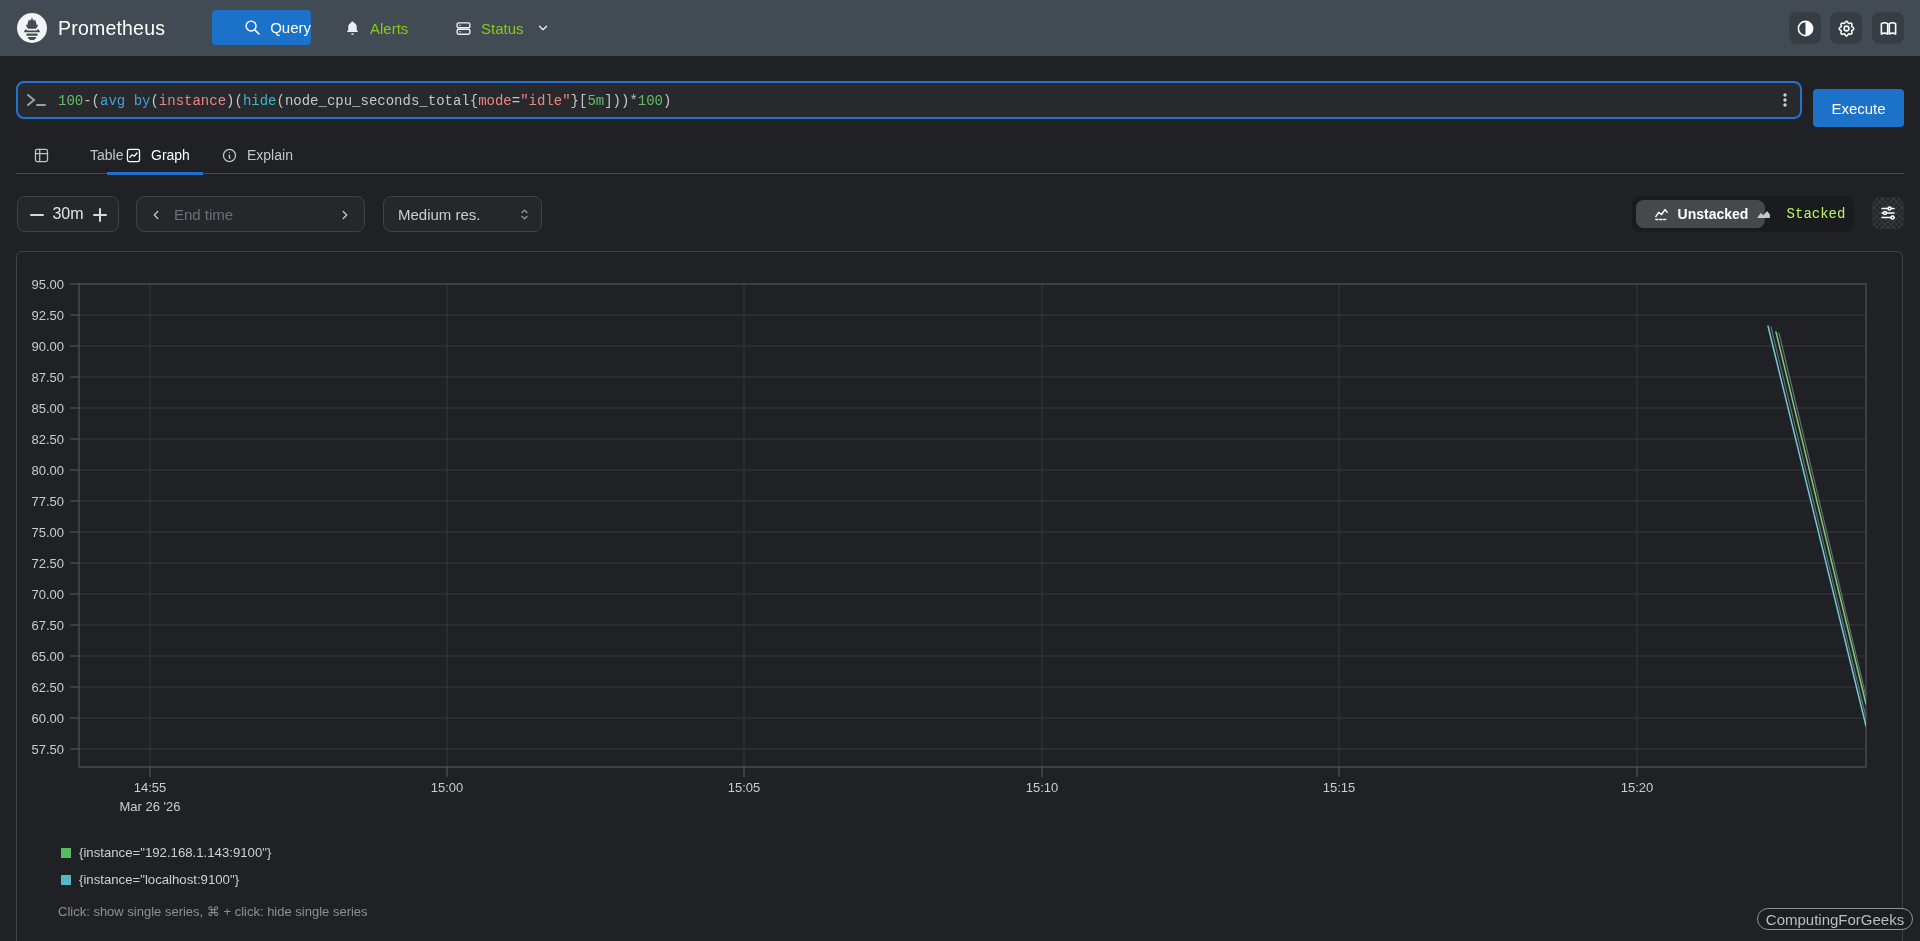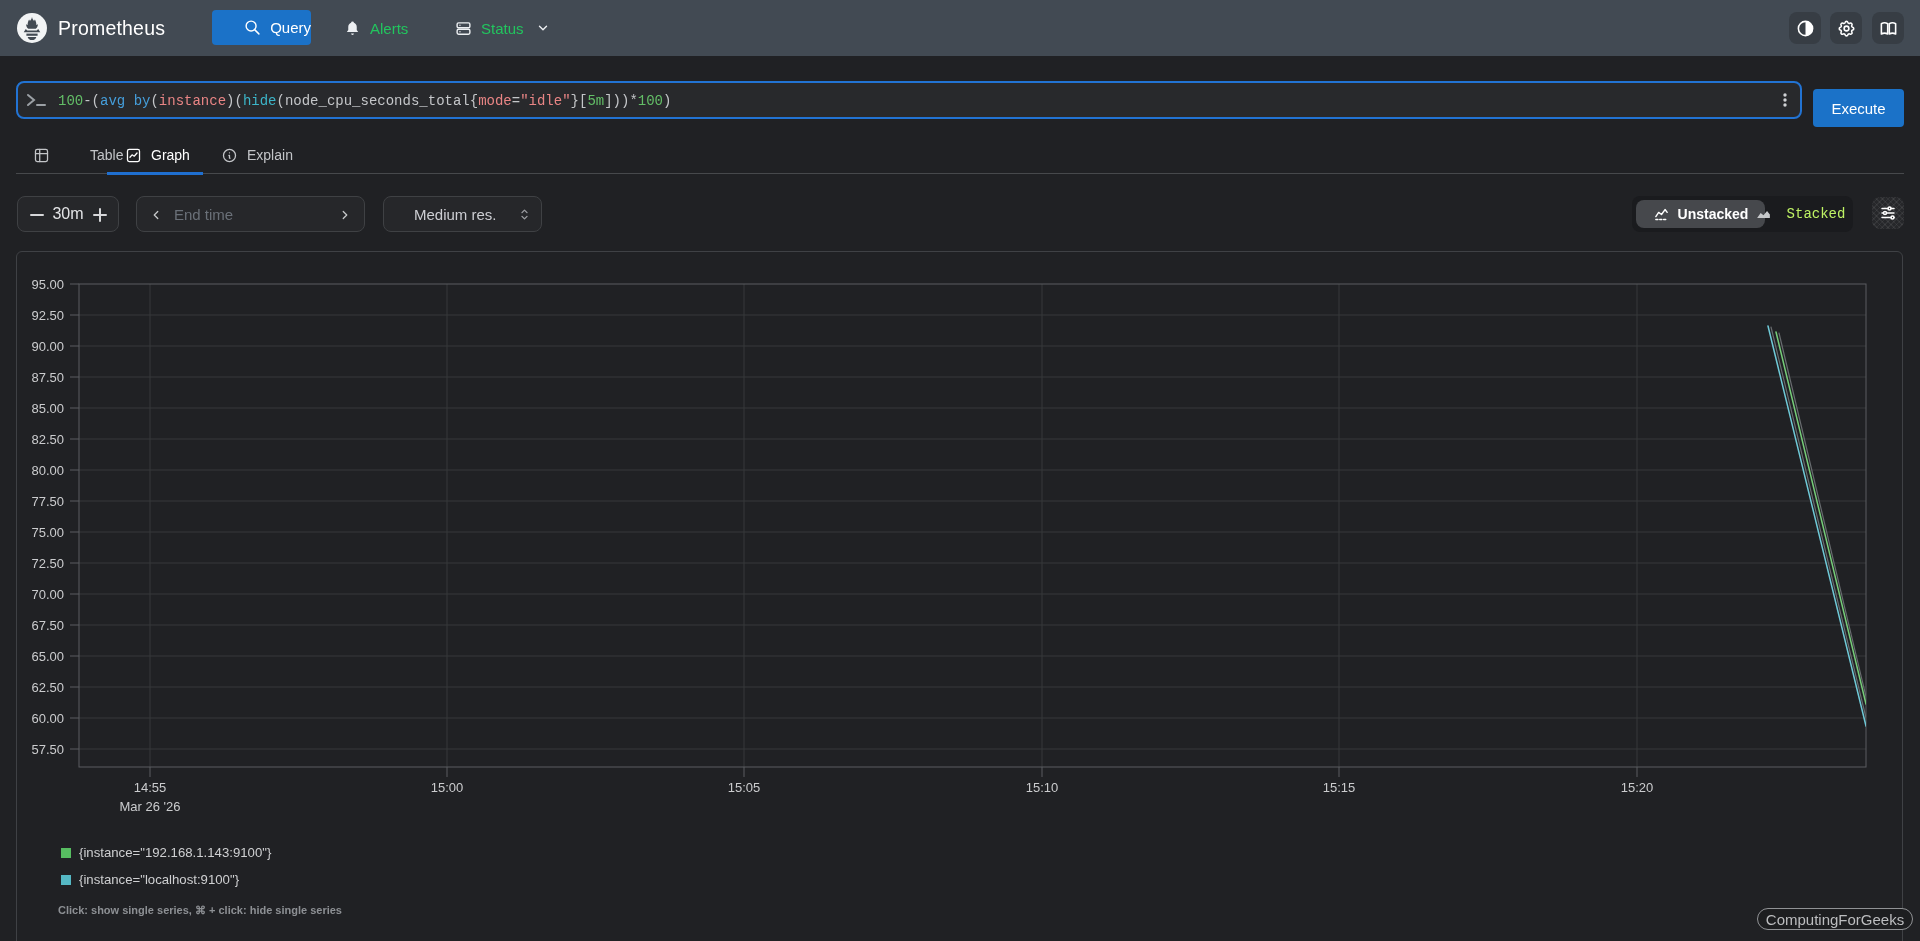"Alerts" .navitem { color: #22c55e -> #84cc16 }
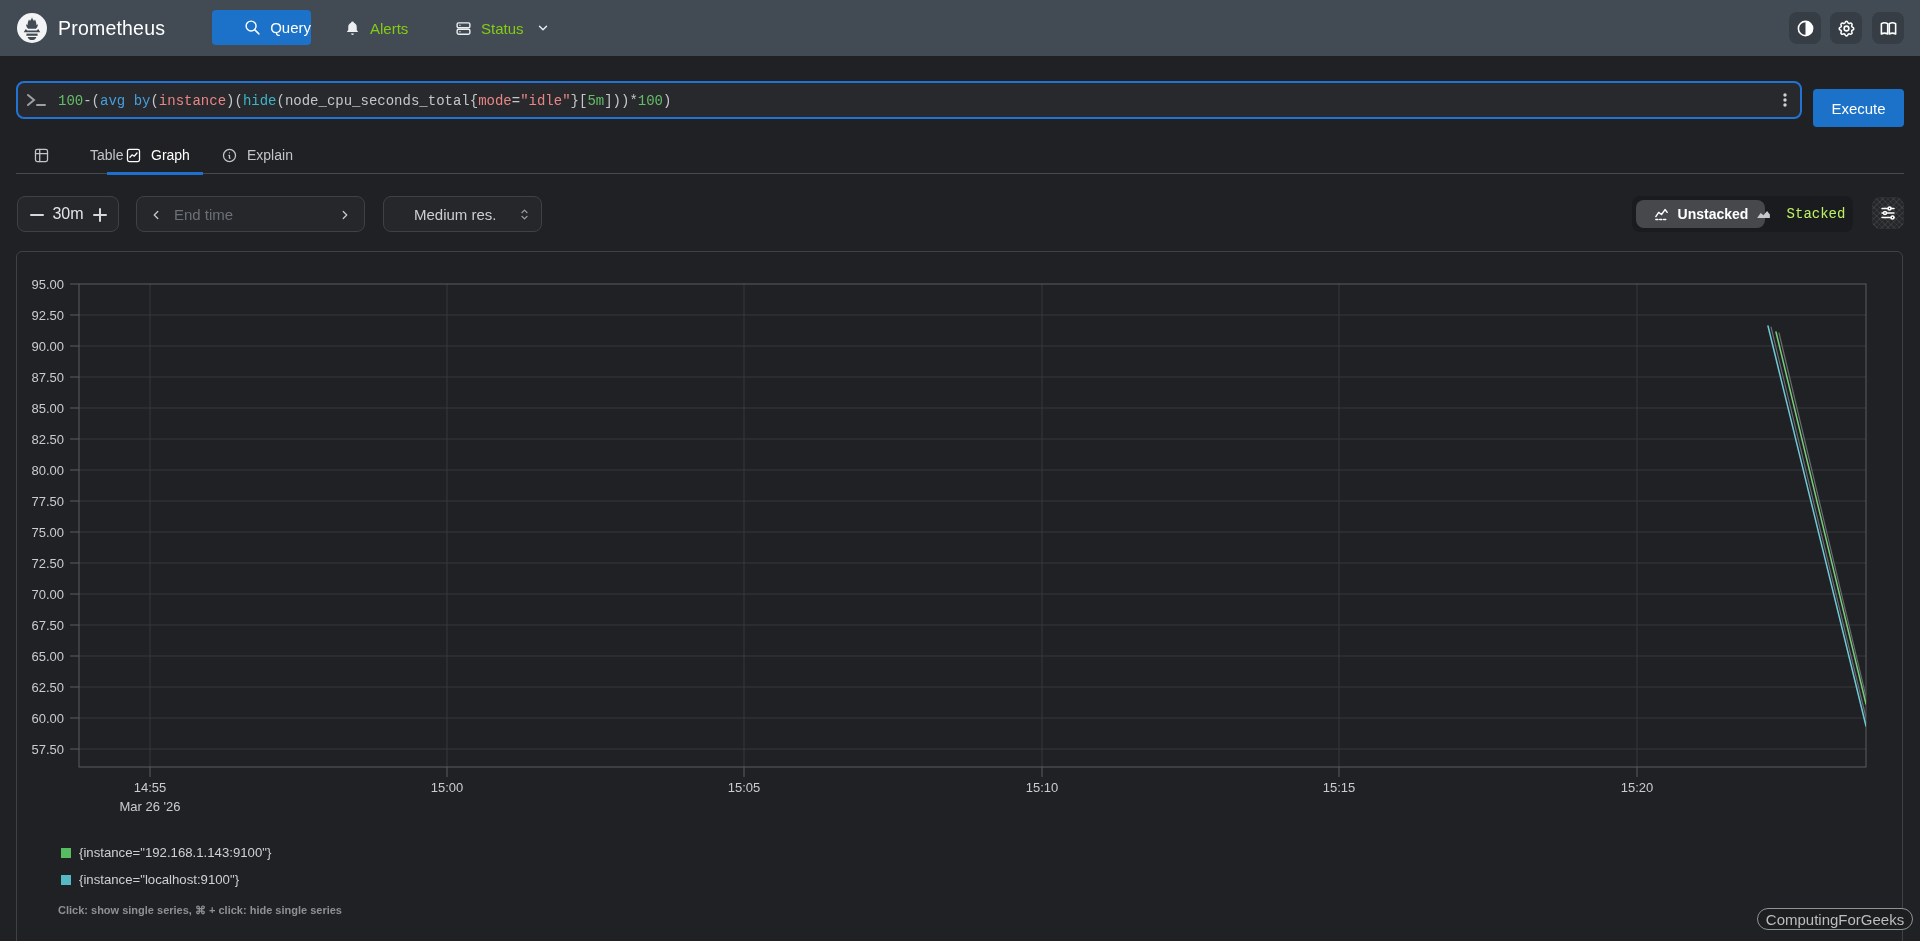"Medium res." #select .txt { left: 30px -> 14px }
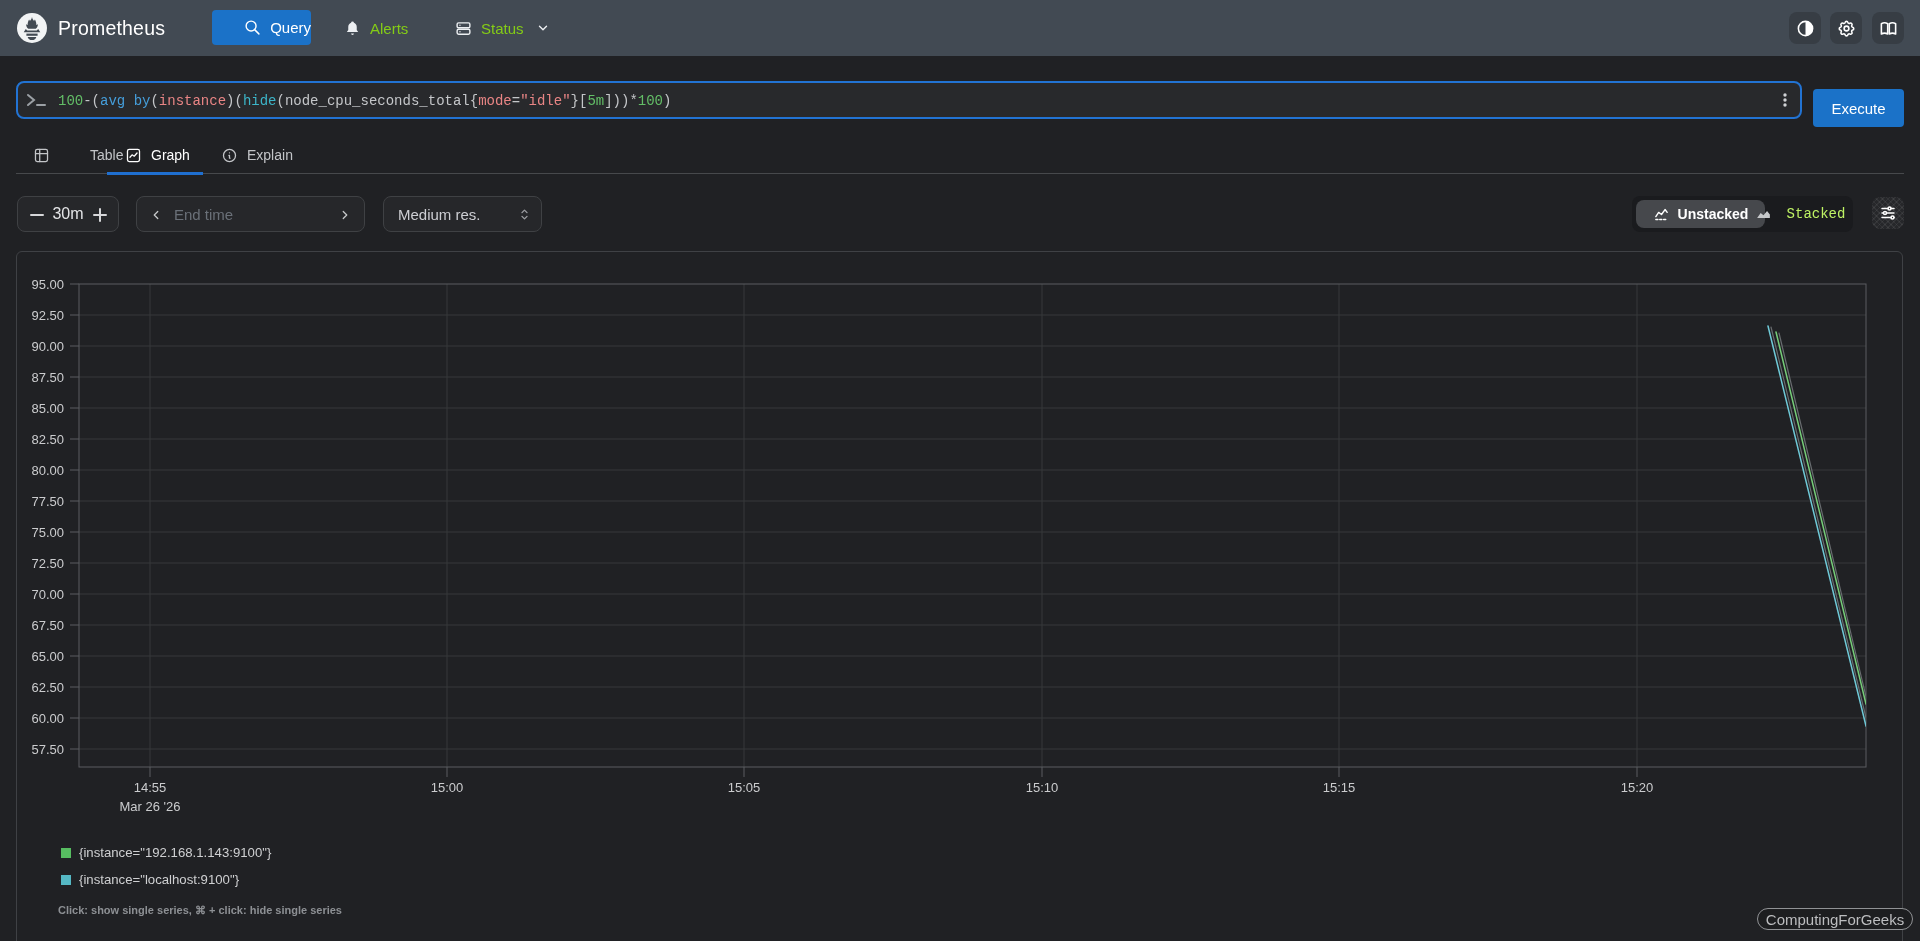"Click: show single series, ⌘" #foot { font-size: 11px -> 13px; font-weight: bold -> none }
